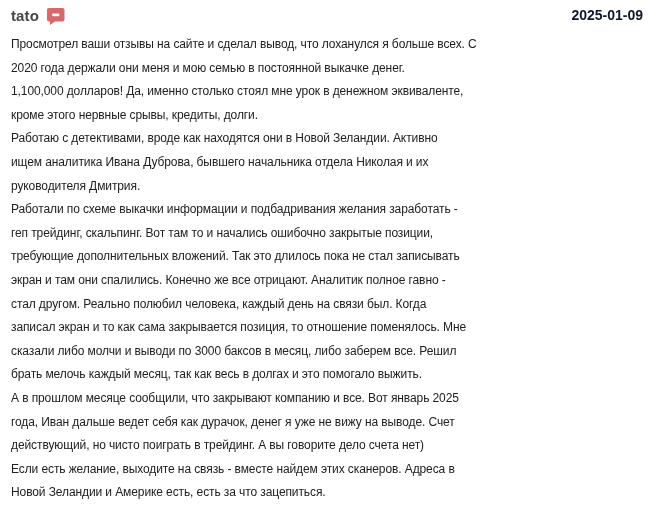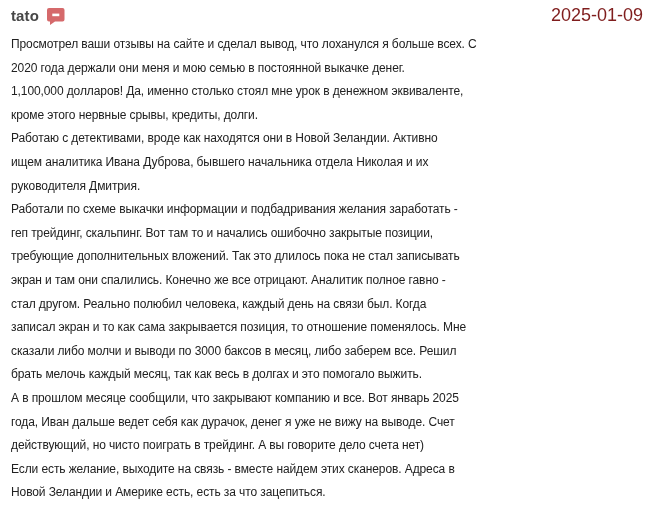"2025-01-09" .review-date { color: #7f1d1d -> #0f172a; font-size: 18px -> 14px; font-weight: none -> bold }
